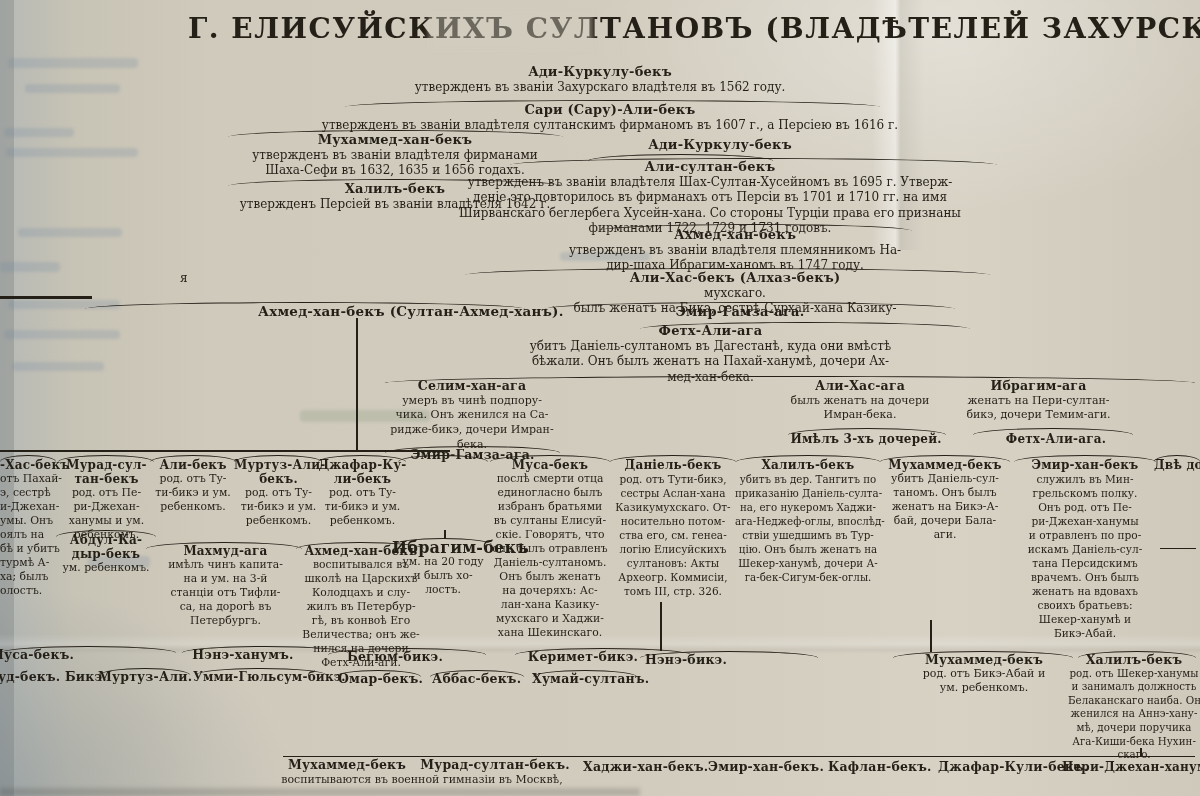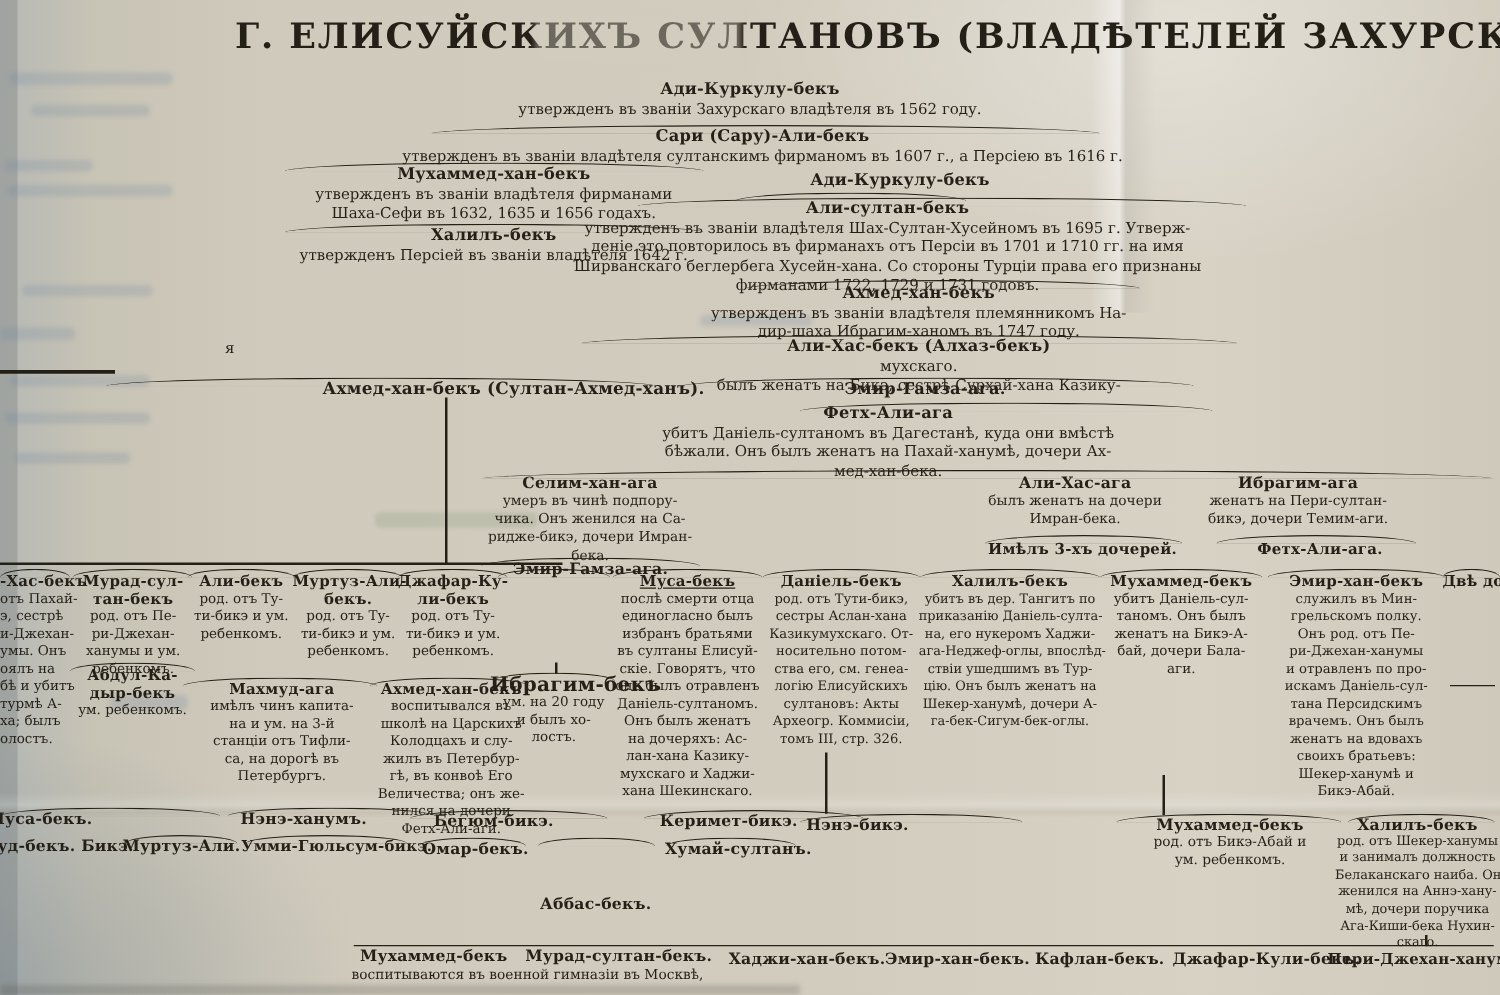"Муса-бекъ" div.nm { text-decoration: underline -> none }
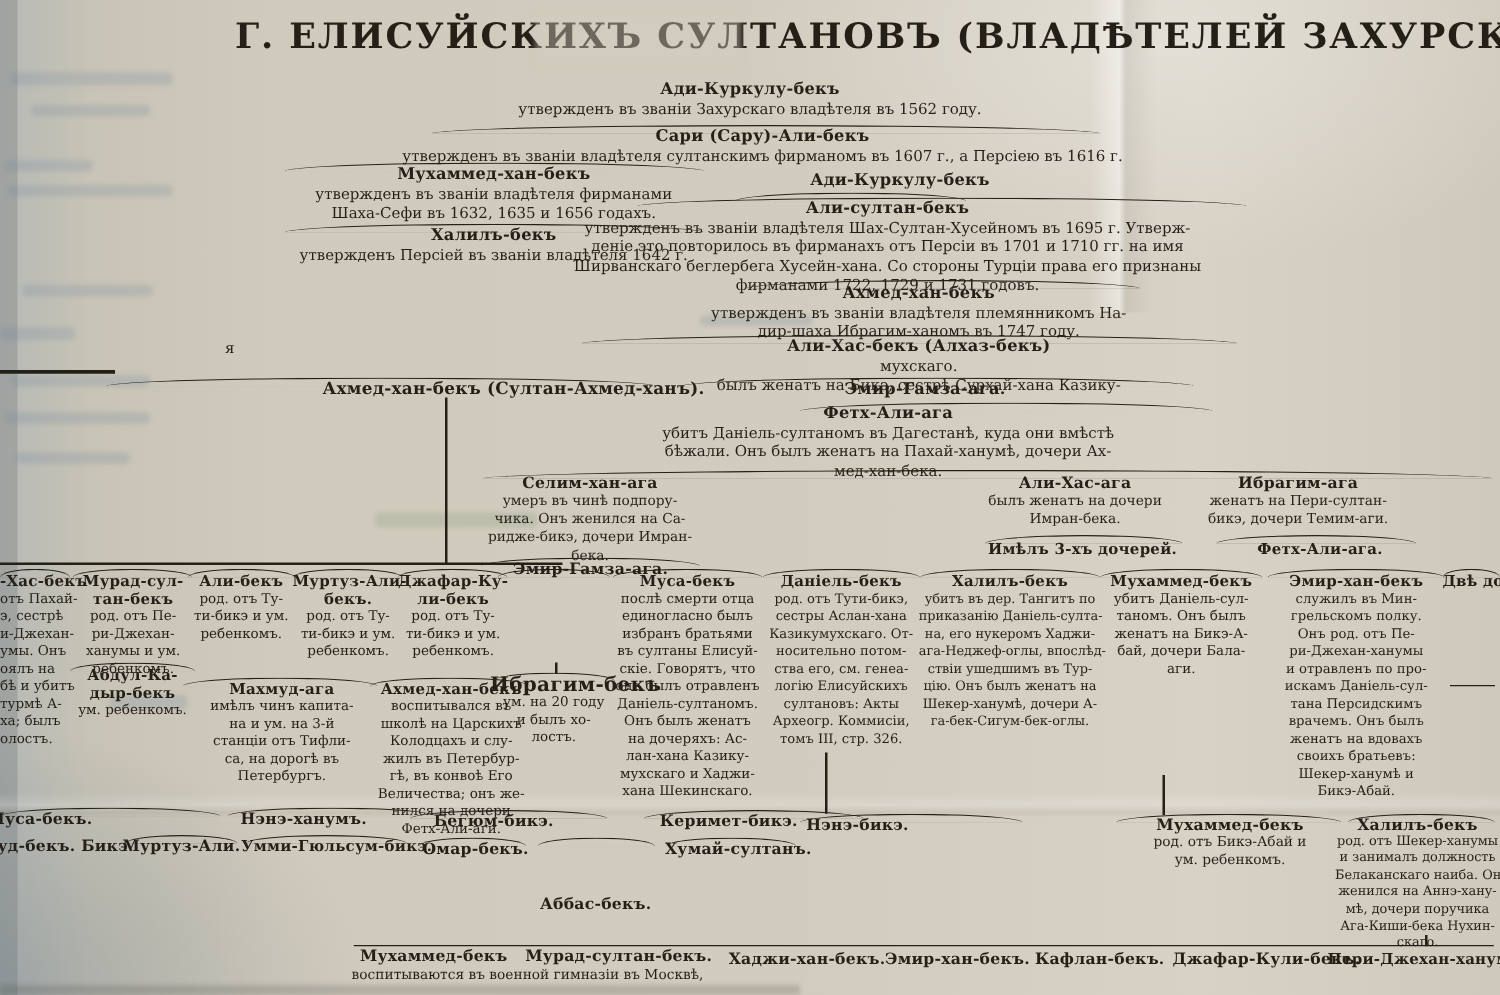"Аббас-бекъ." div.node { margin-top: 44px -> none }
